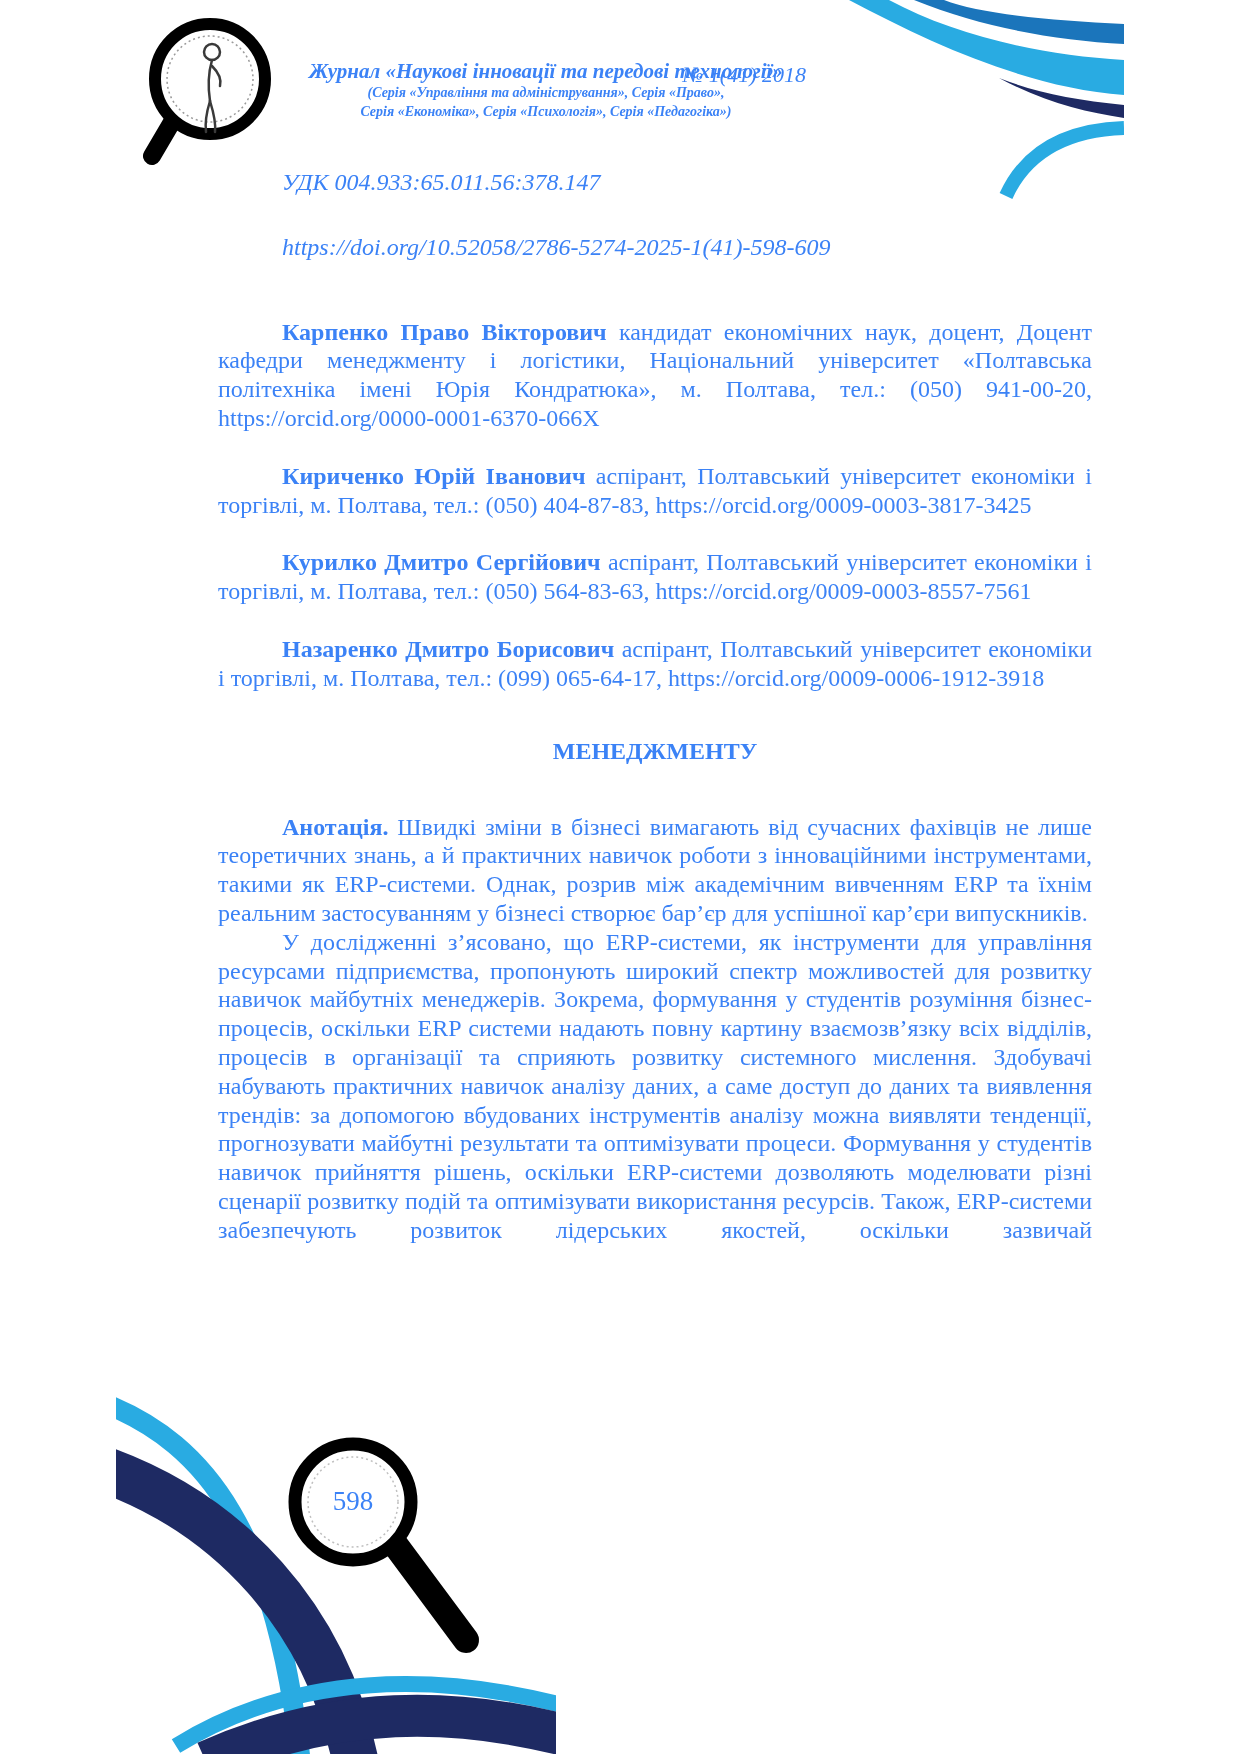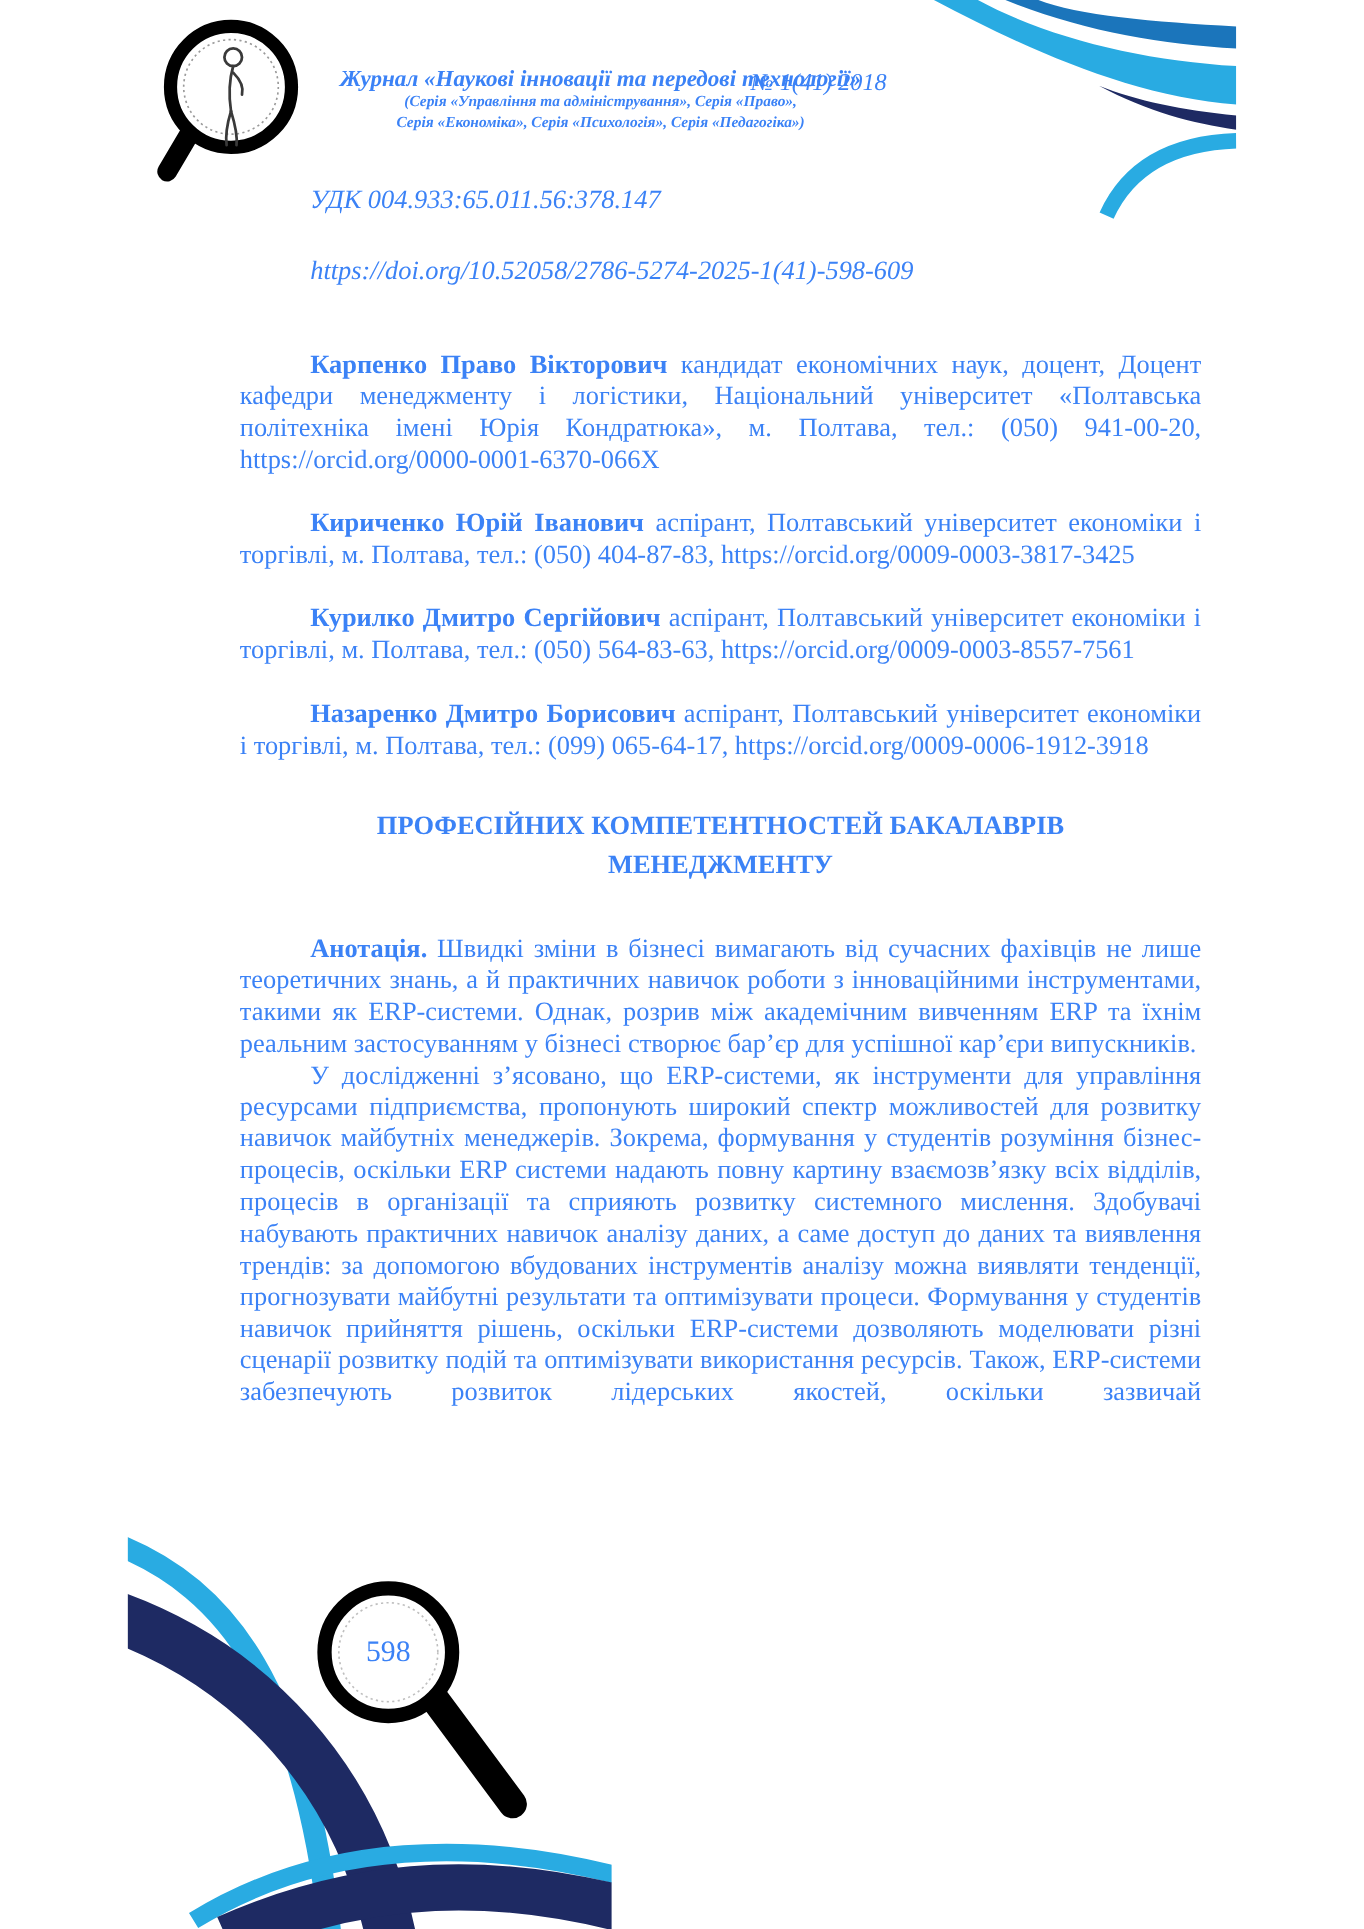"ПРОФЕСІЙНИХ КОМПЕТЕНТНОСТЕЙ БАКАЛАВРІВ" span { html: <span>ПРОФЕСІЙНИХ КОМПЕТЕНТНОСТЕЙ БАКАЛАВРІВ</span> -> none }
